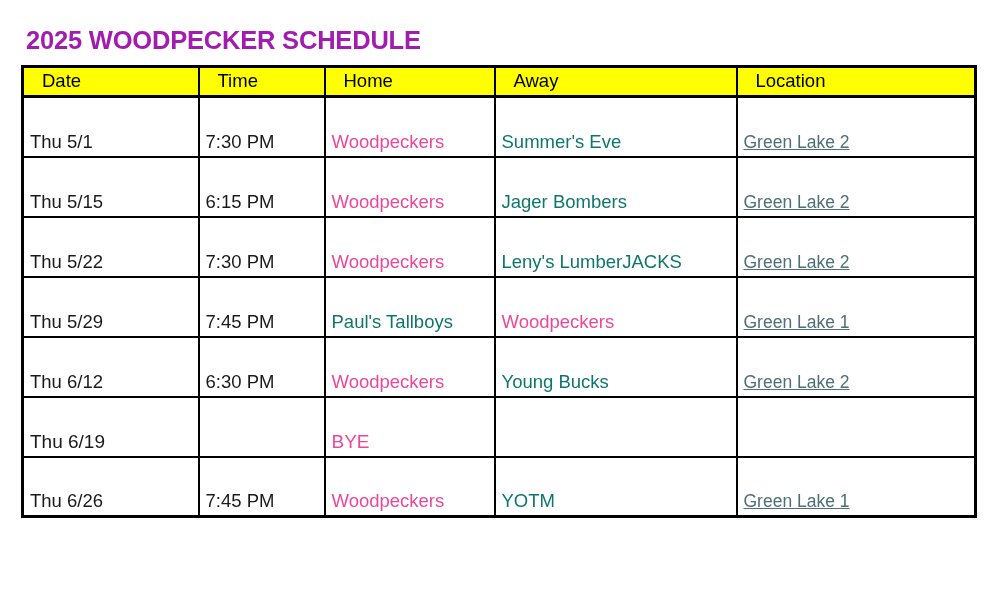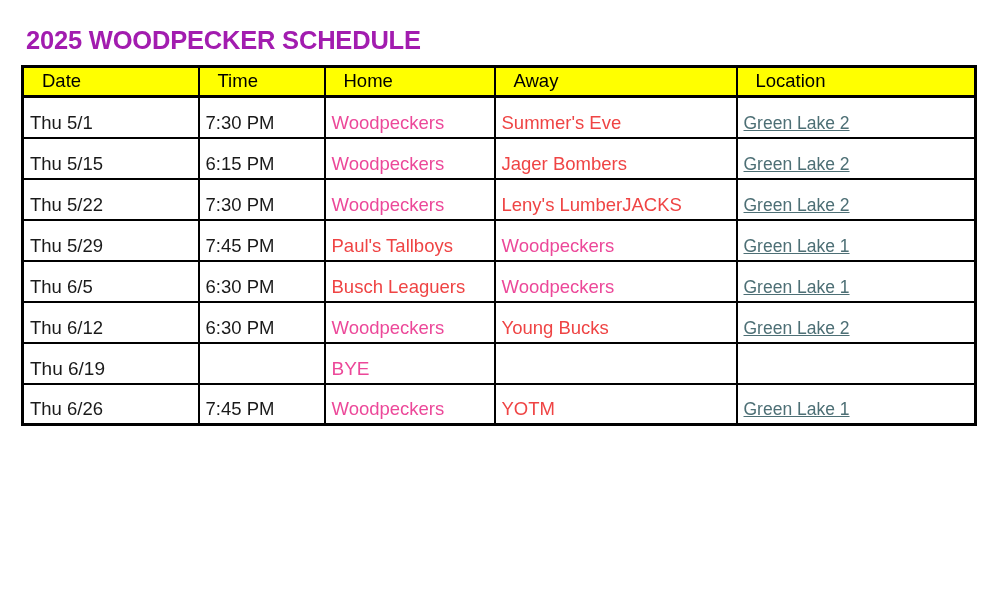"Thu 5/1" tbody tr.data-row td { height: 41px -> 60px }
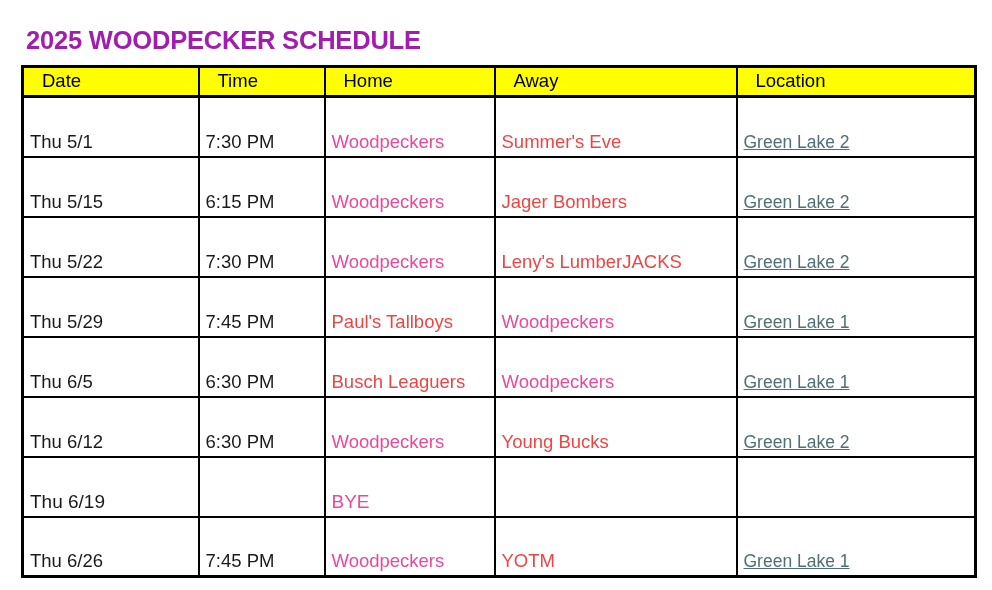"Summer's Eve" .team-plain { color: #ef4444 -> #0f766e }
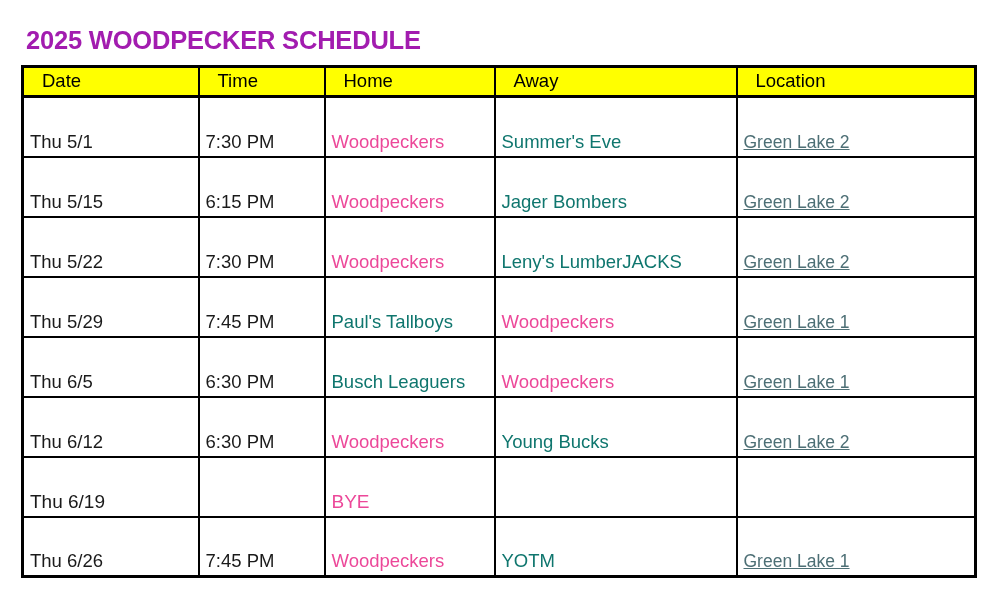"Thu 6/5" tr.data-row { html: <tr> <td>Thu 6/5</td> <td>6:30 PM</td> <td><span>Busch Leaguers</span></td> <td><span>Woodpeckers</span></td> <td><a>Green Lake 1</a></td> </tr> -> none }
